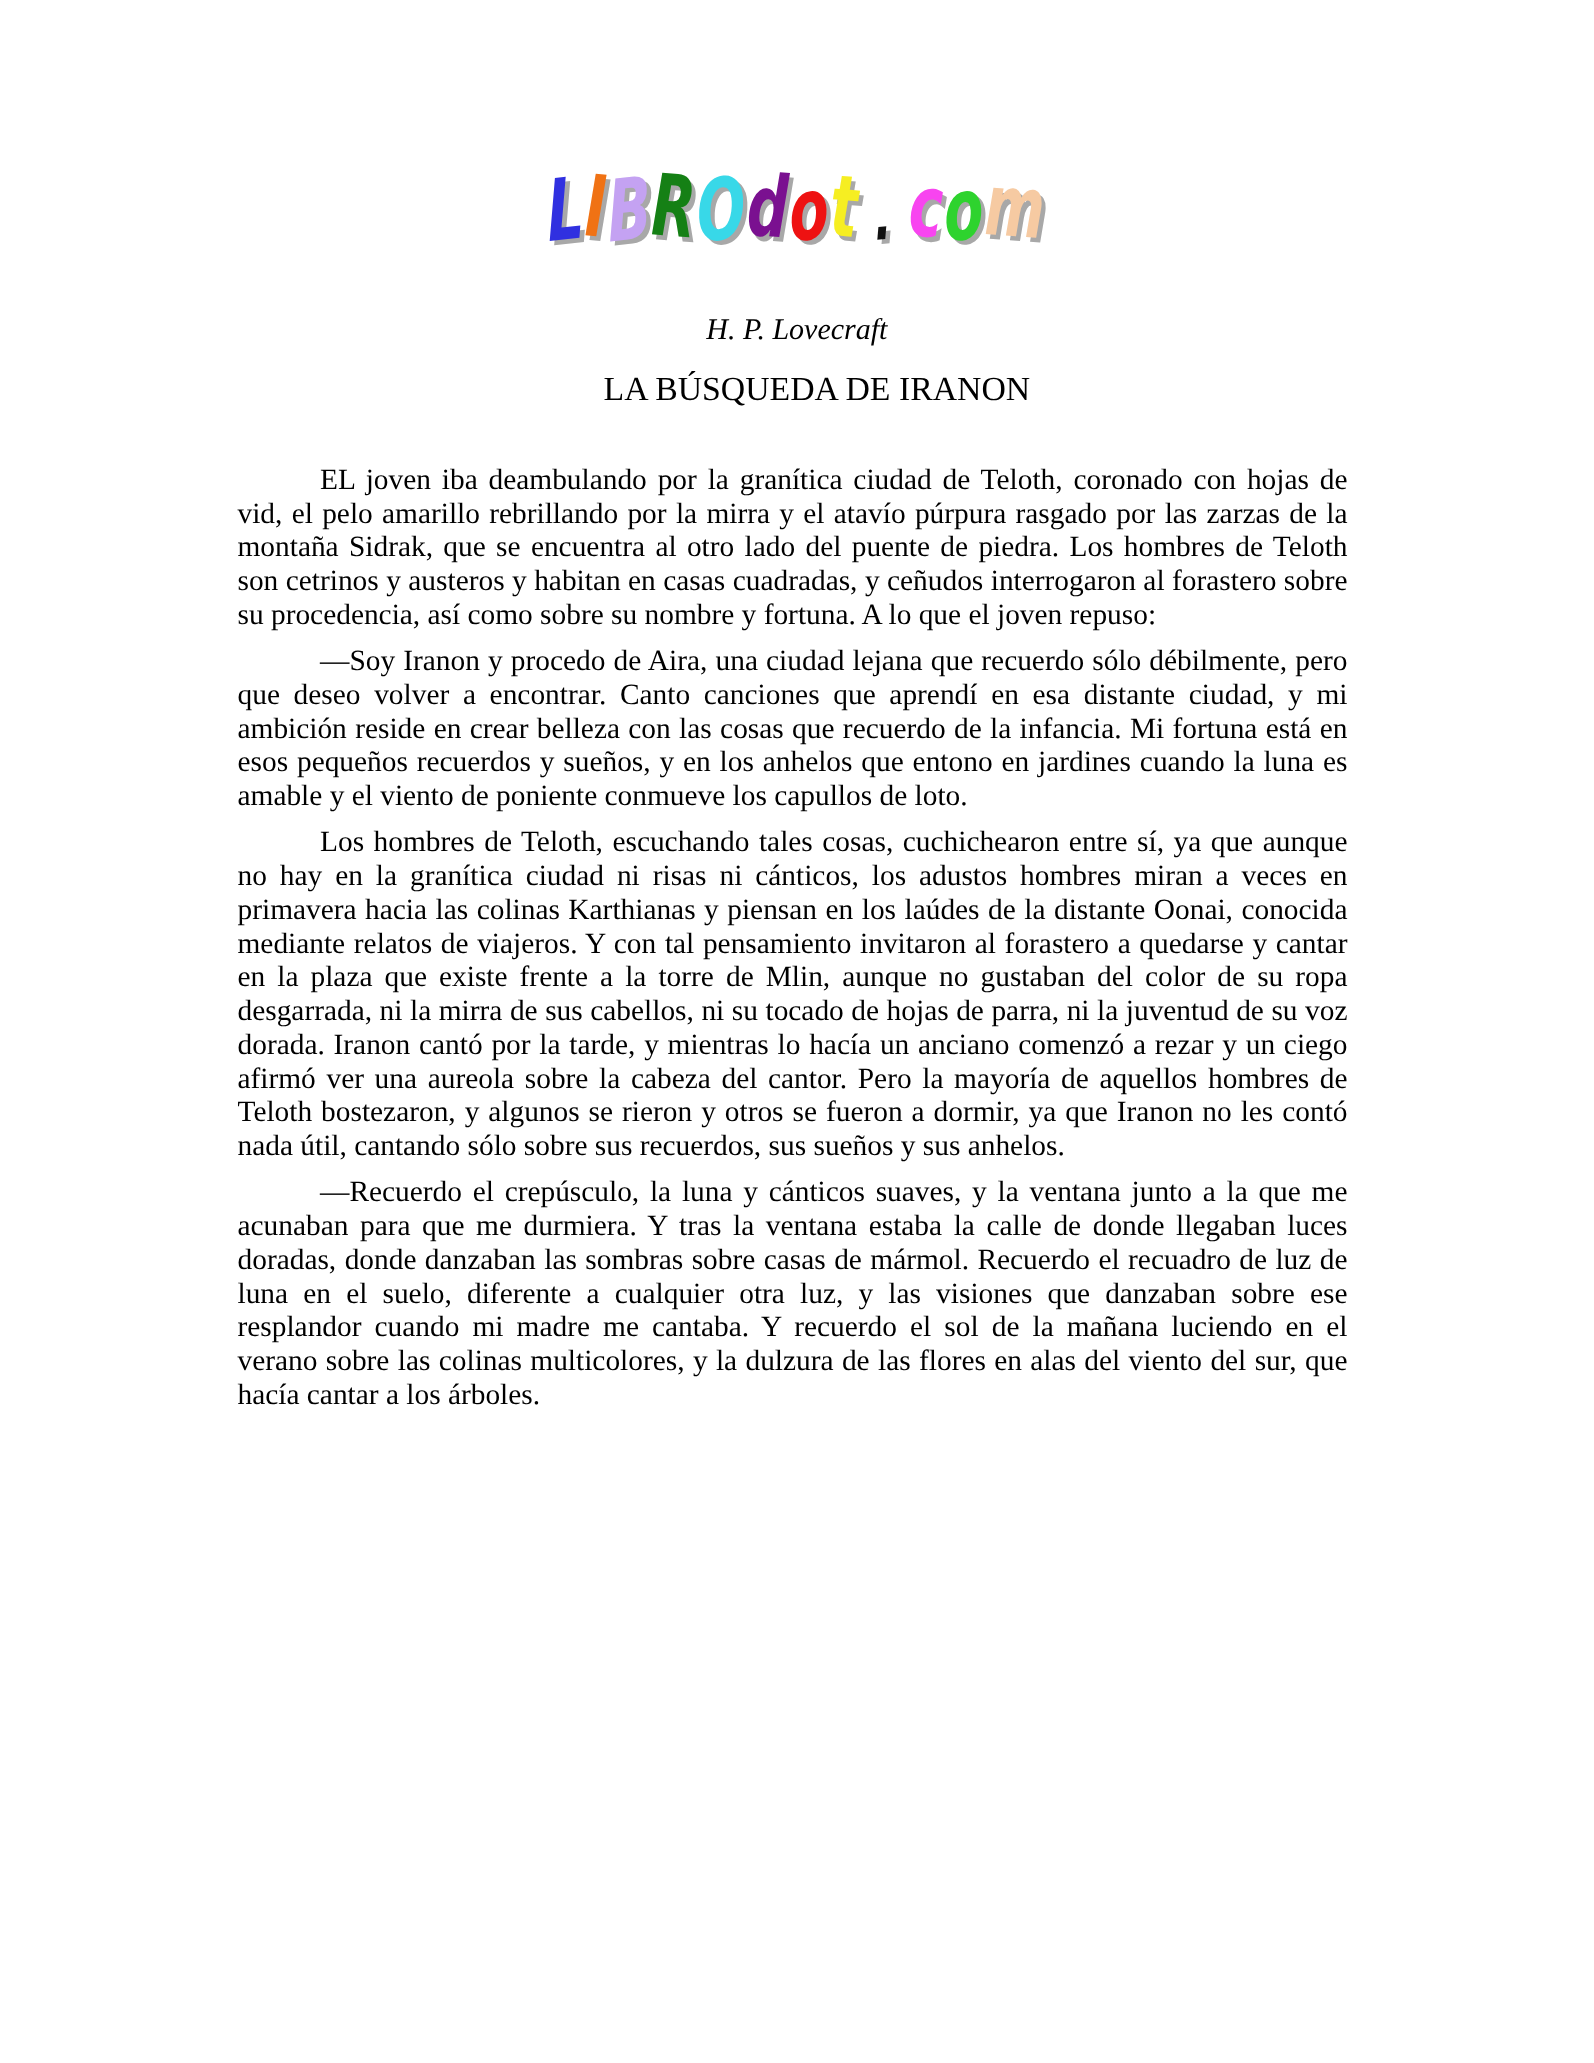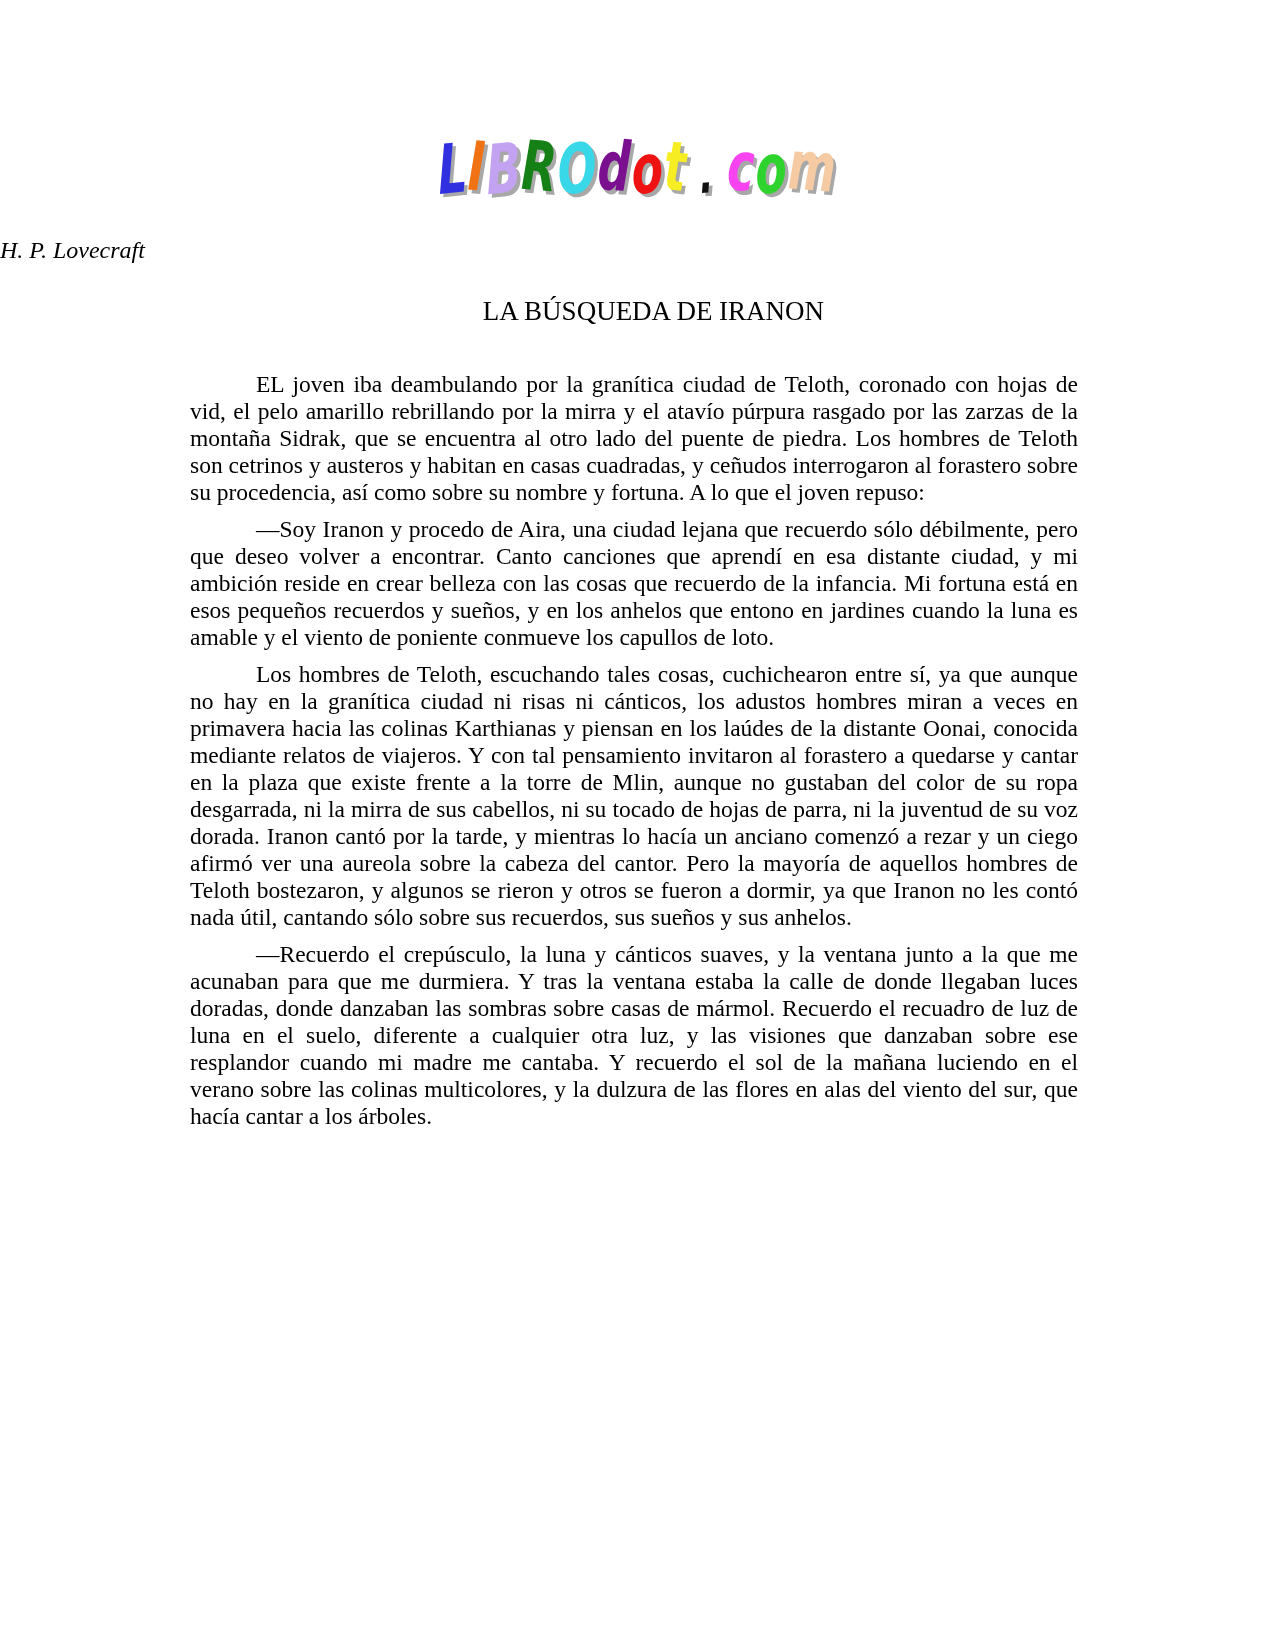"H. P. Lovecraft" .author-line { text-align: left -> center; top: 235px -> 249px }
